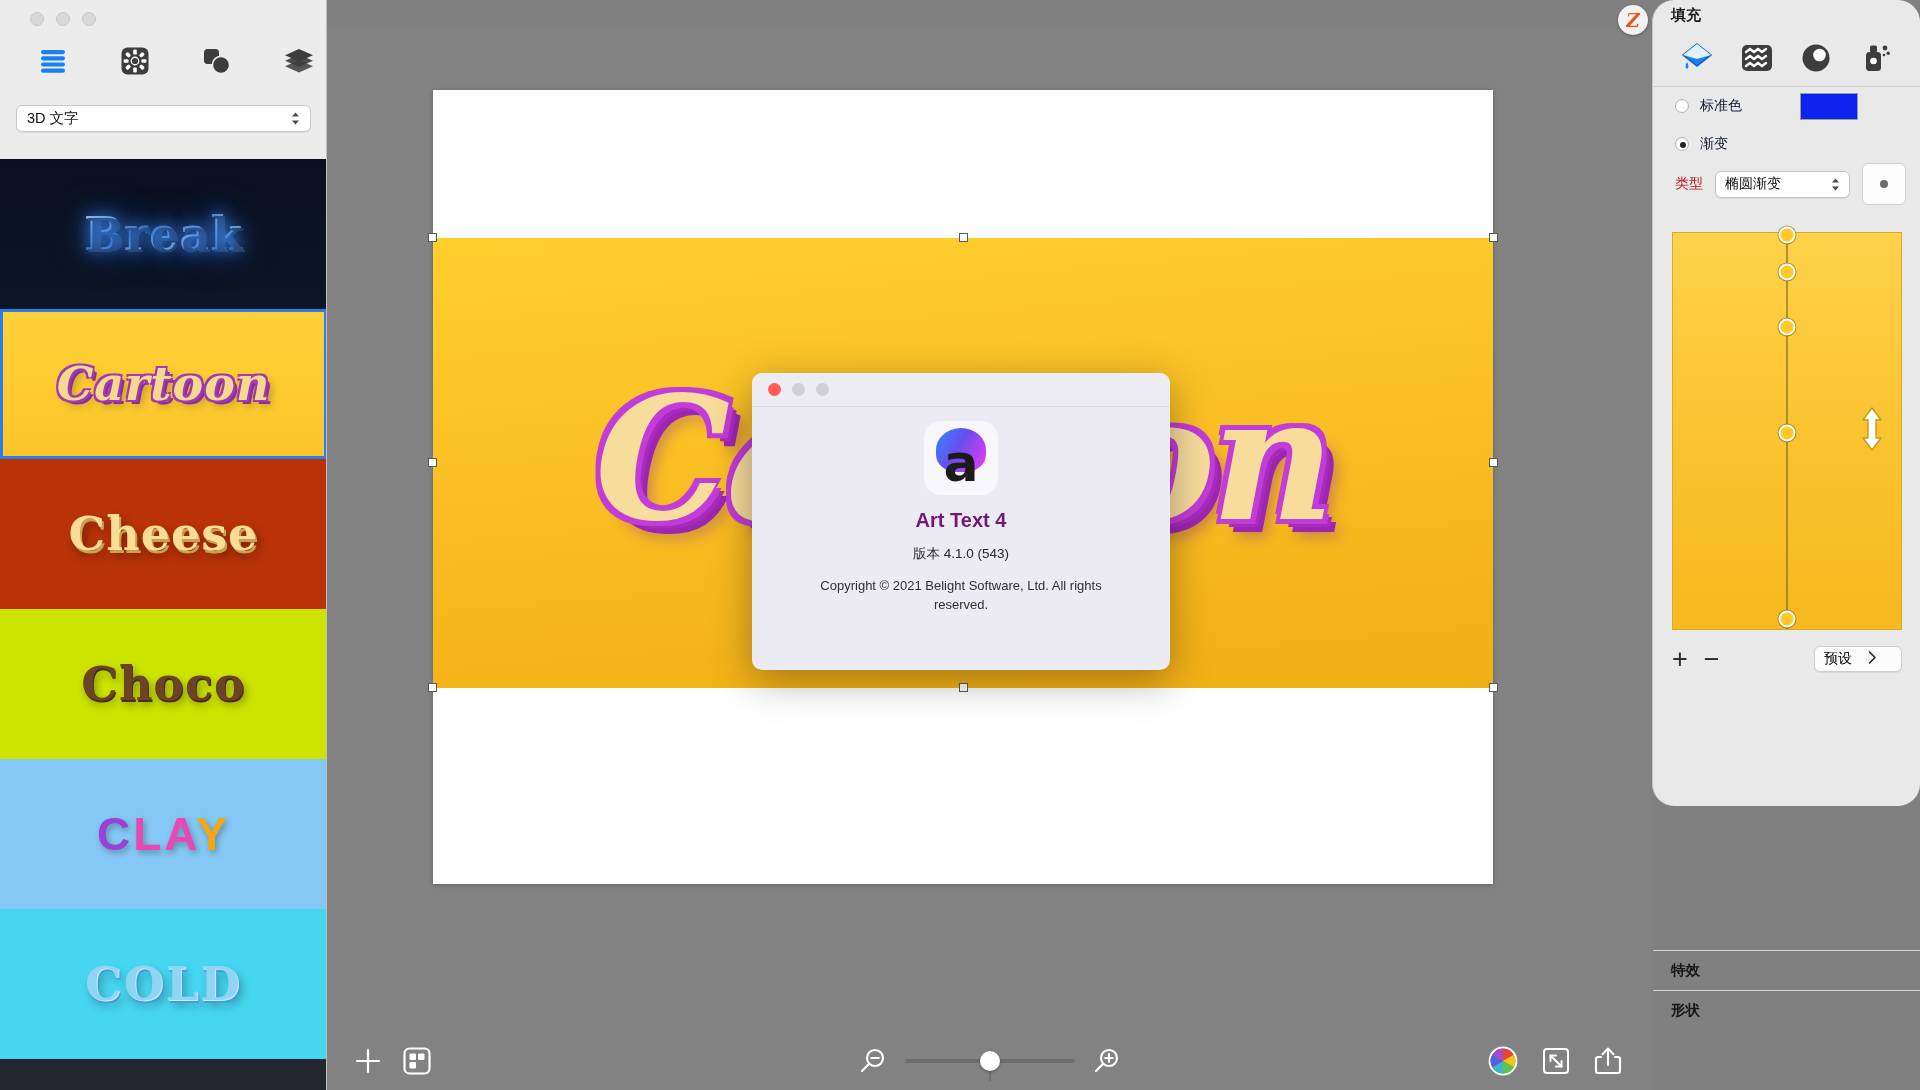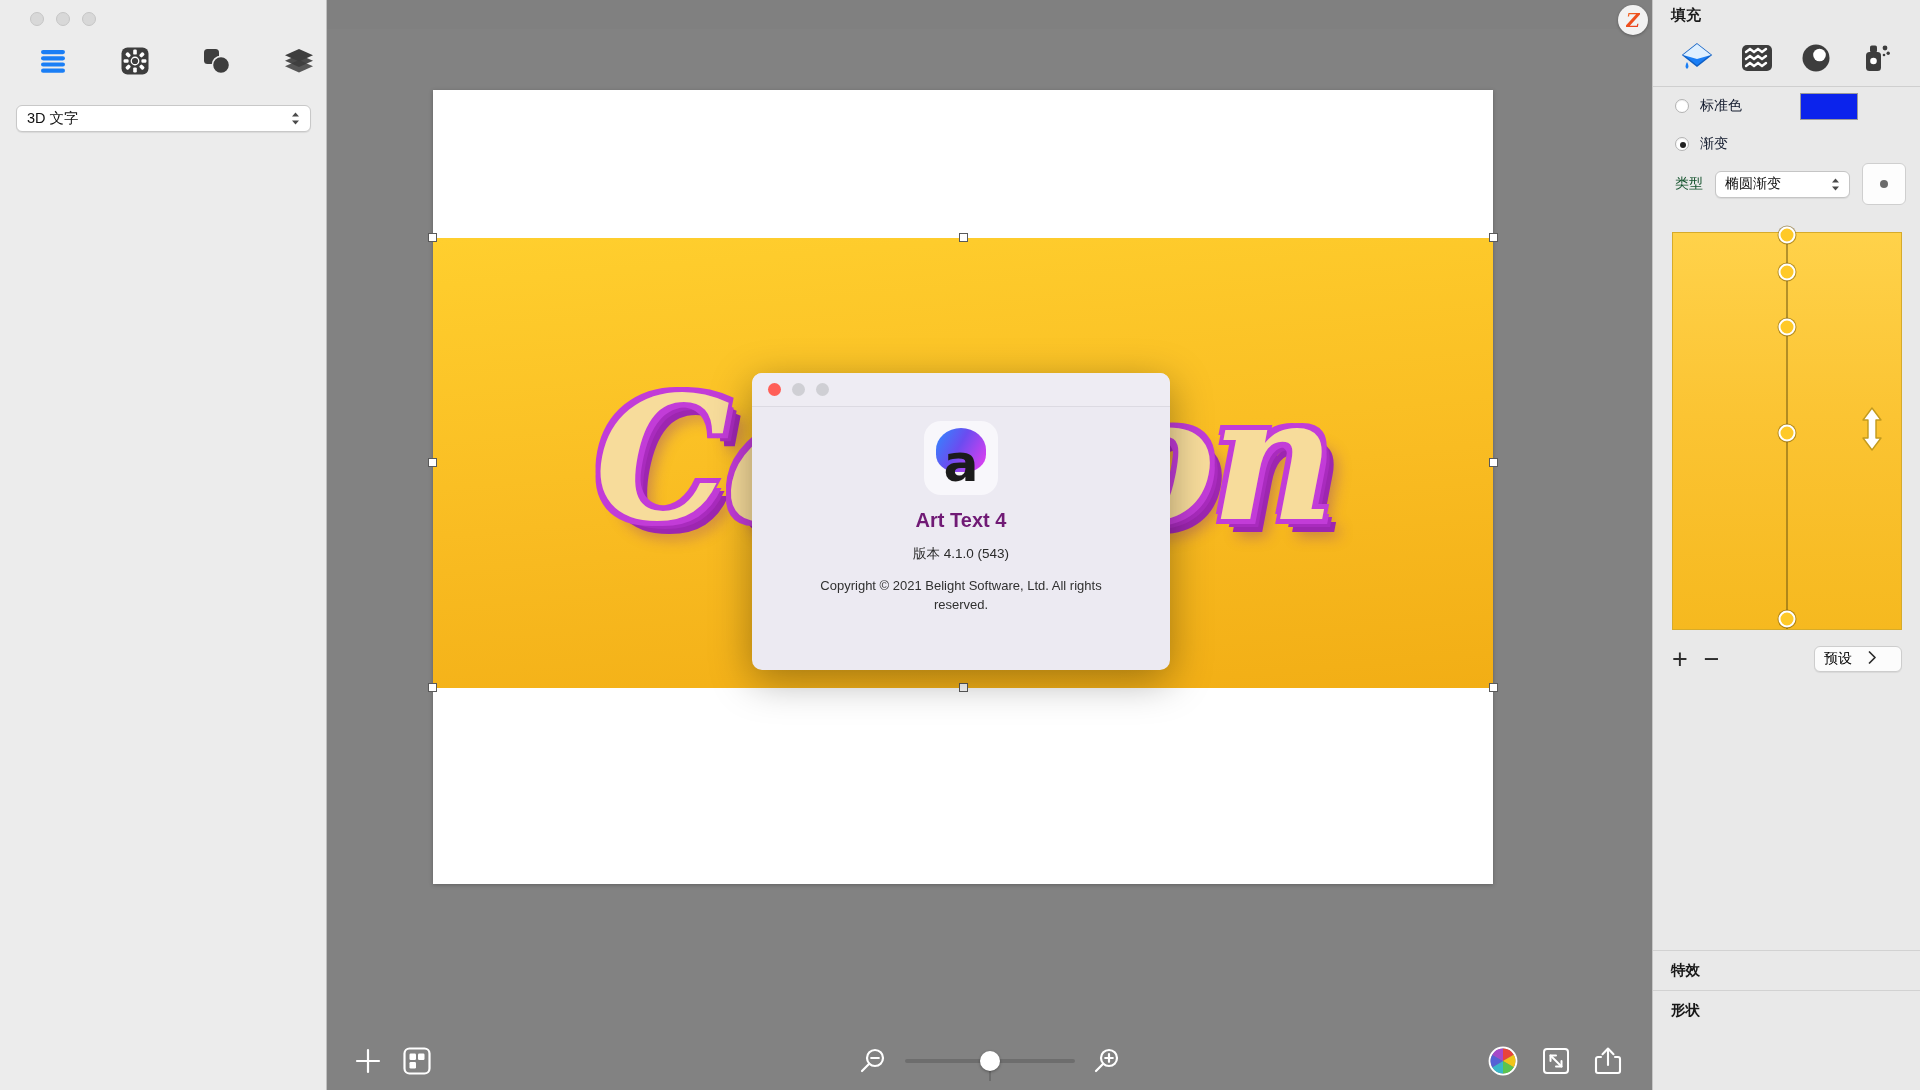"填充" #inspector { border-radius: none -> 22px; height: 1090px -> 806px }
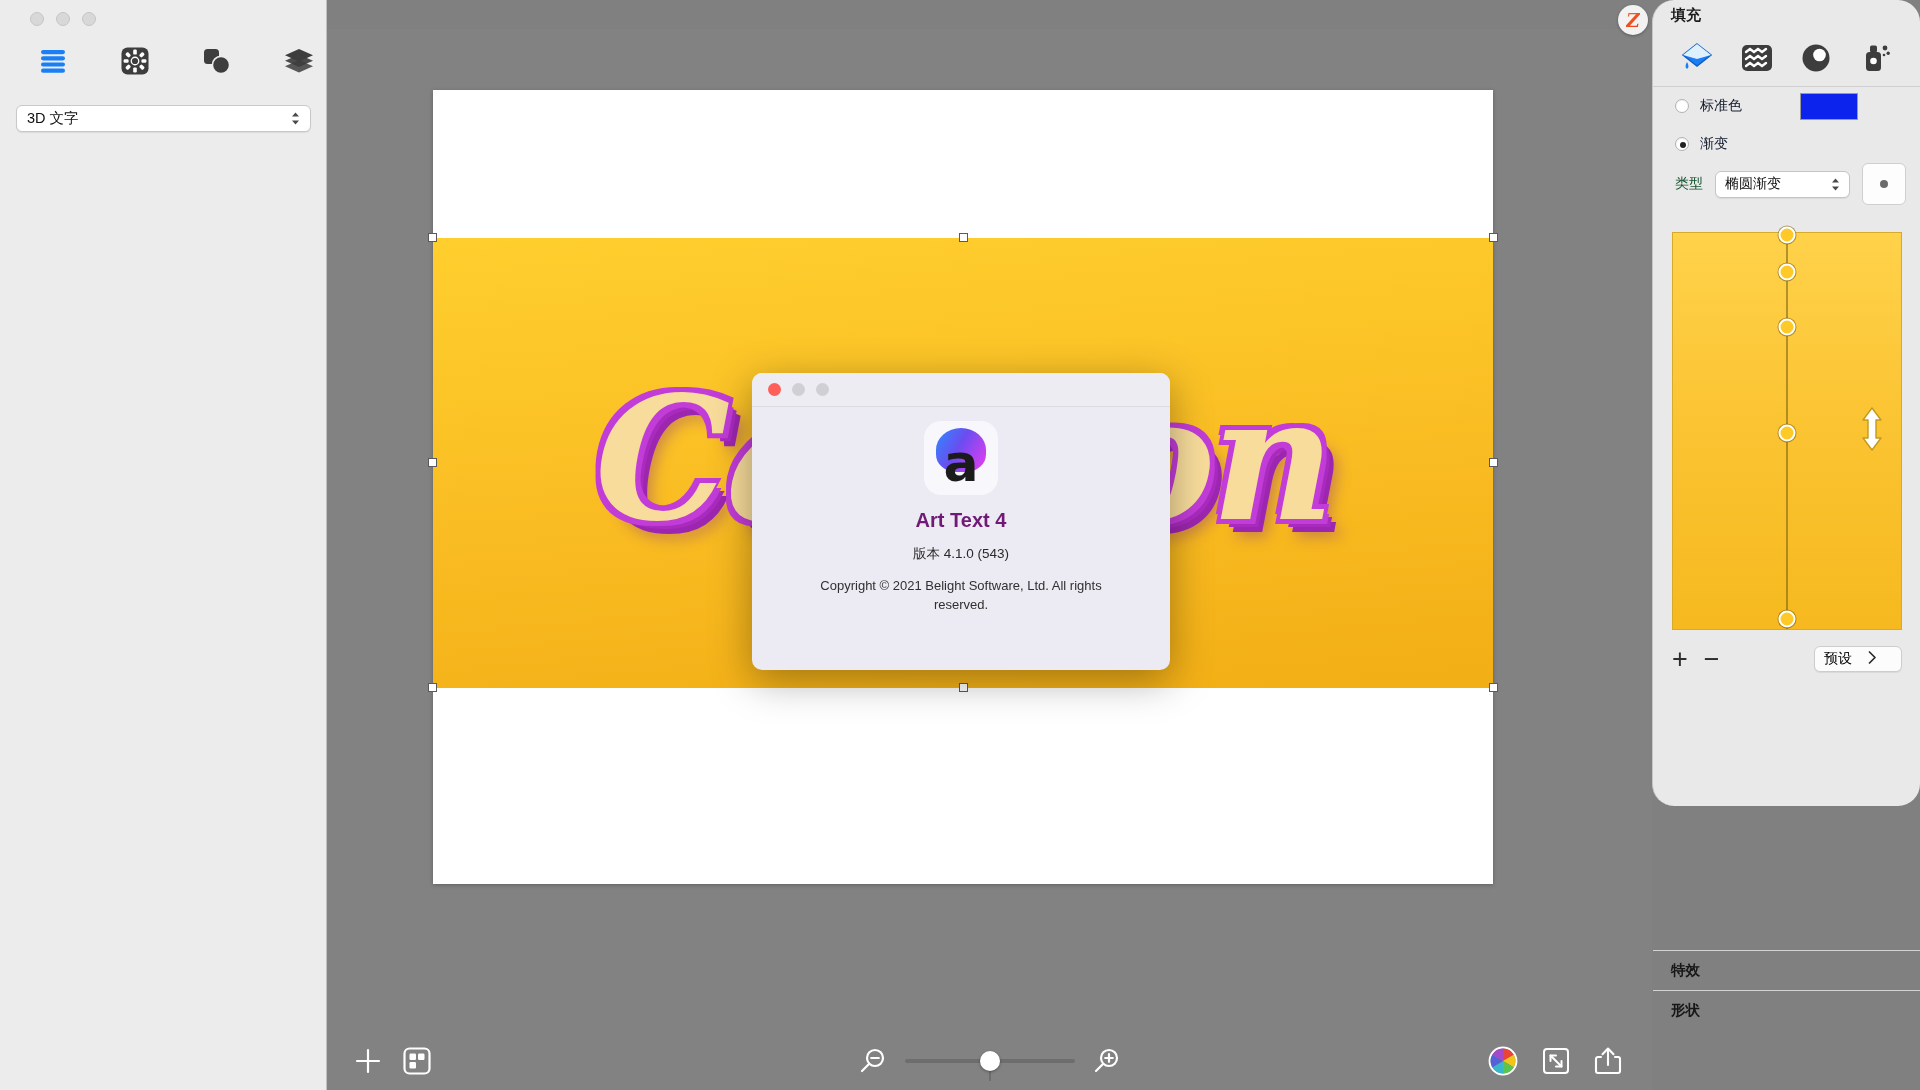"类型" .type-label { color: #14532d -> #b91c1c }
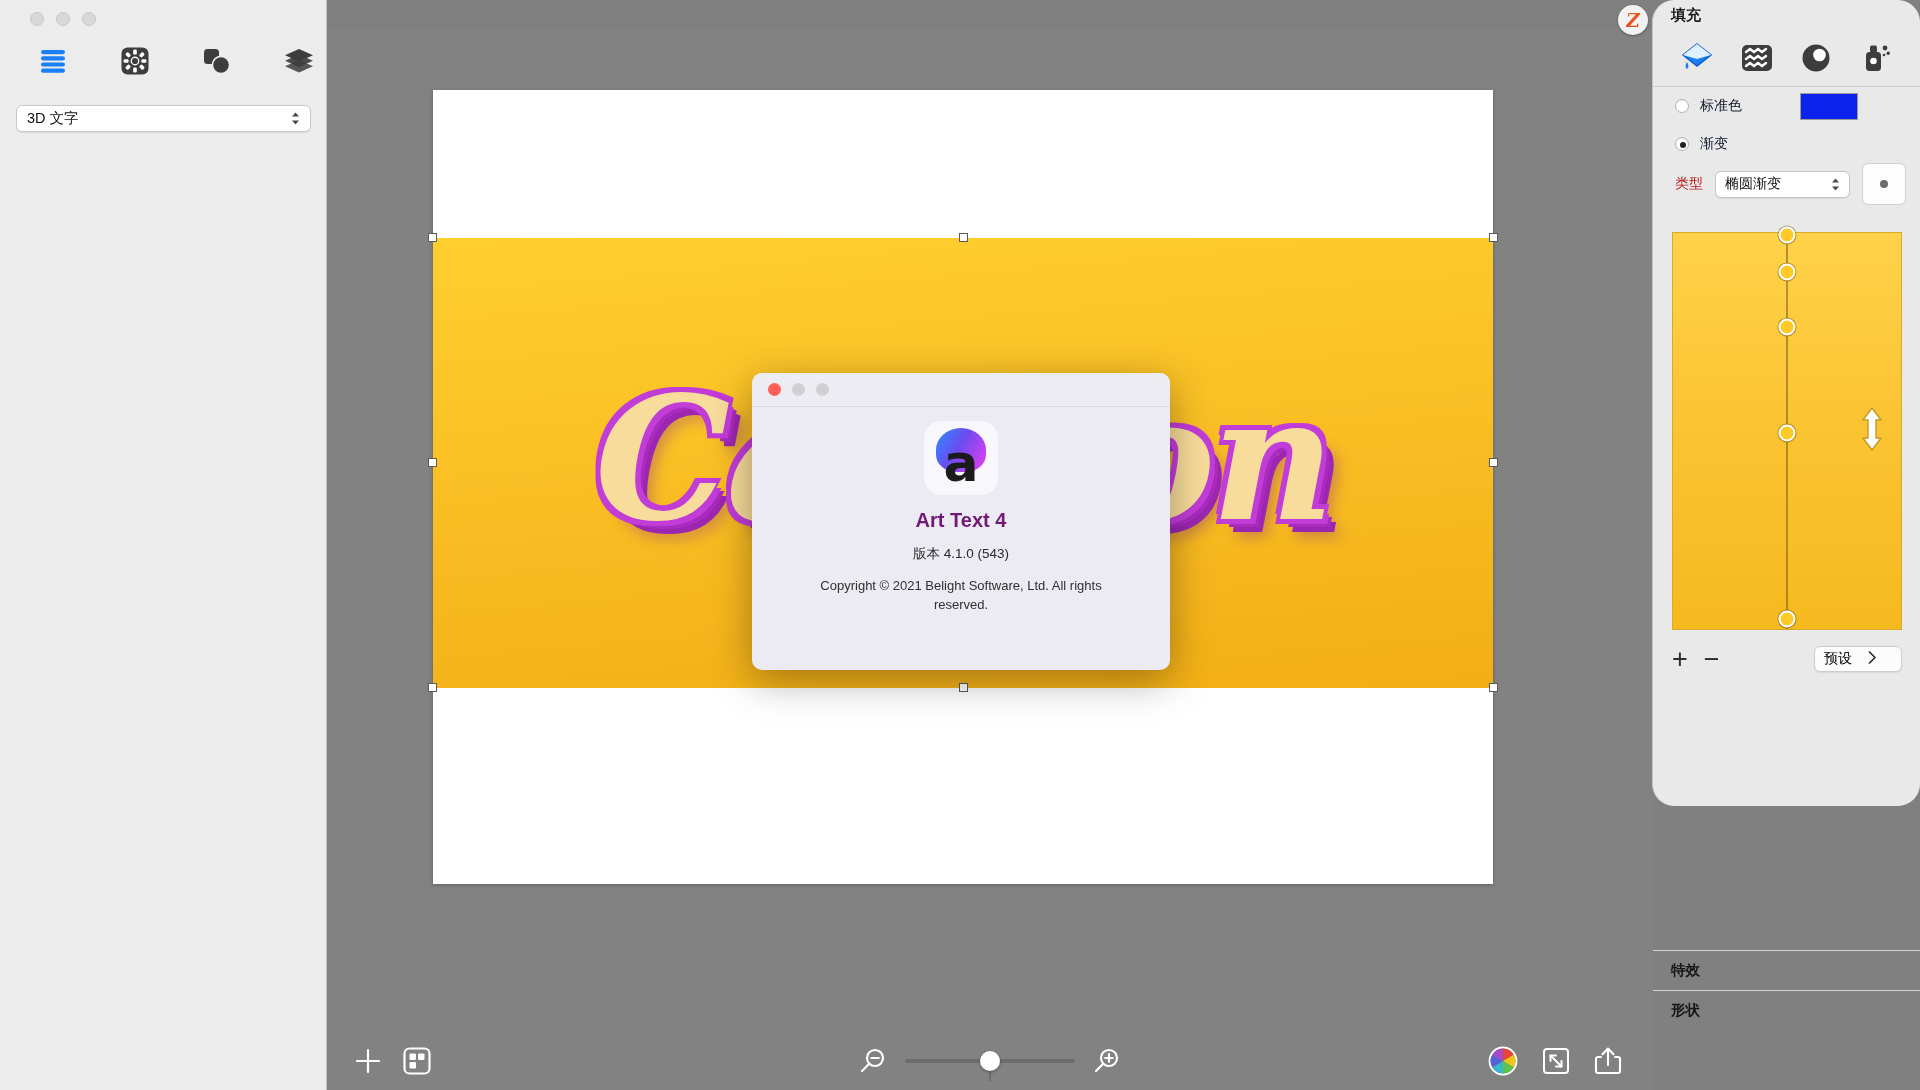"Break" div { html: none -> <div> <div> <div>Break</div> </div> <div> <div>Cartoon</div> </div> <div> <div>Cheese</div> </div> <div> <div>Choco</div> </div> <div> <div><span>C</span><span>L</span><span>A</span><span>Y</span></div> </div> <div> <div>COLD</div> </div> <div></div> </div> }
